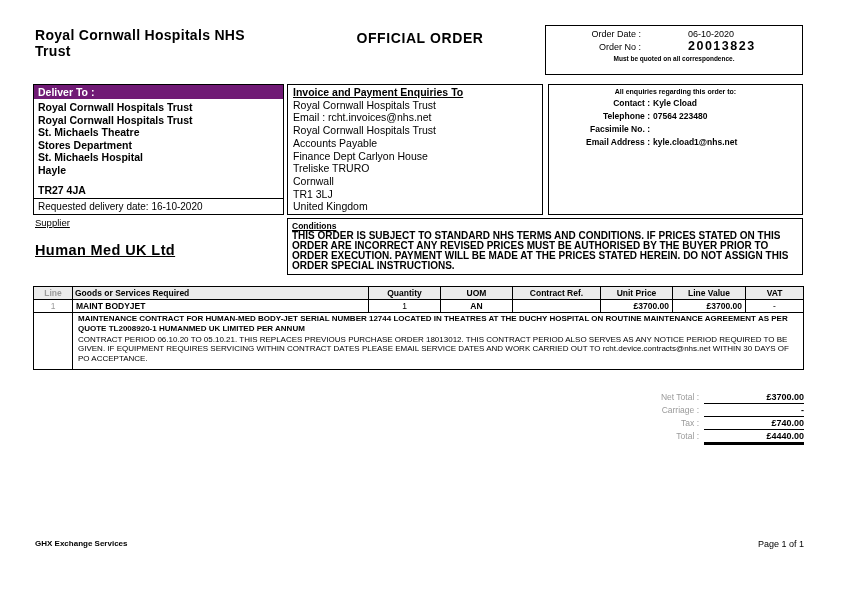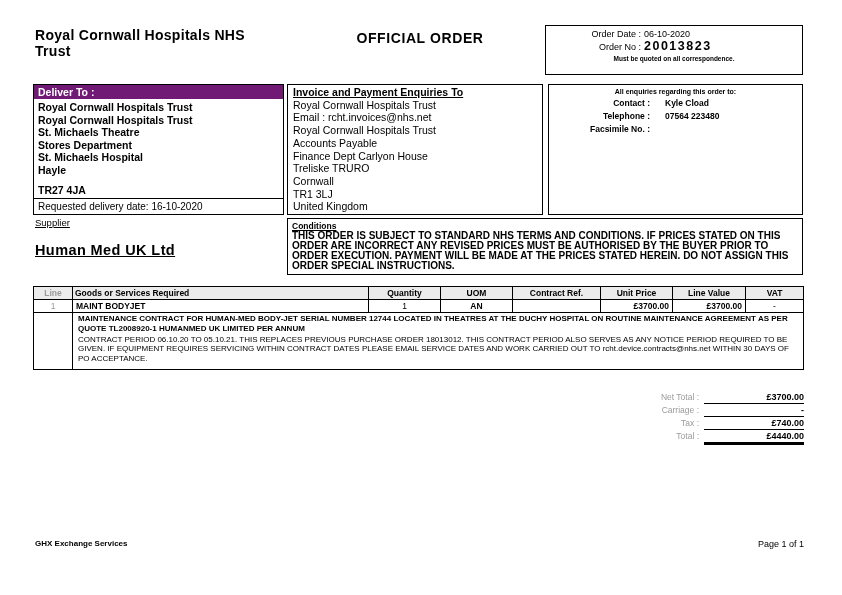"Order Date :" .ob-row { gap: none -> 44px }
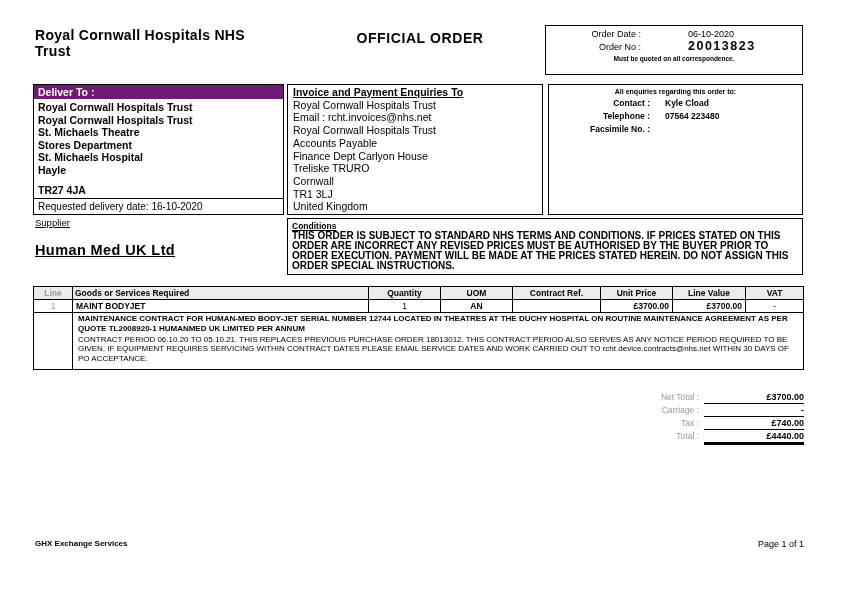"Contact :" .enq-row { gap: 12px -> none }
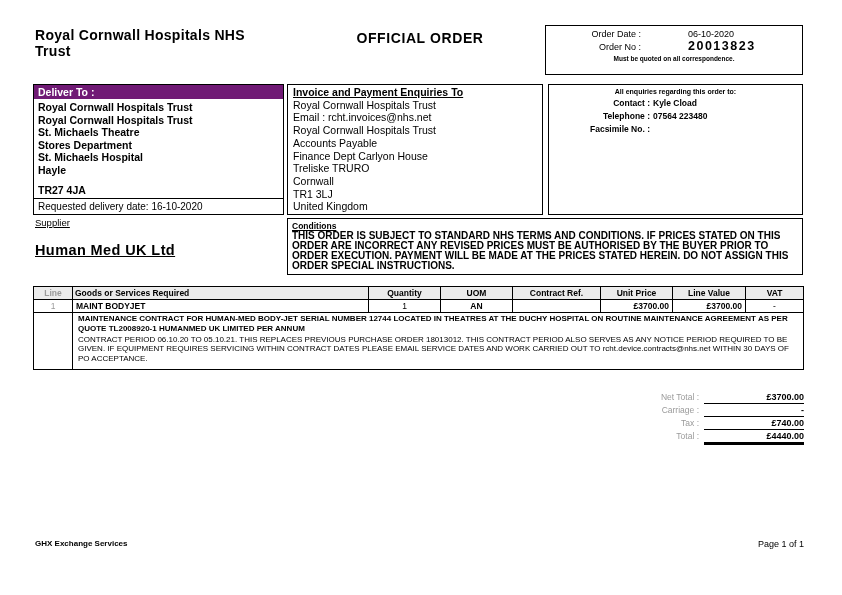"Email Address :" div.enq-row { html: none -> <div> <span>Email Address :</span> <span>kyle.cload1@nhs.net</span> </div> }
